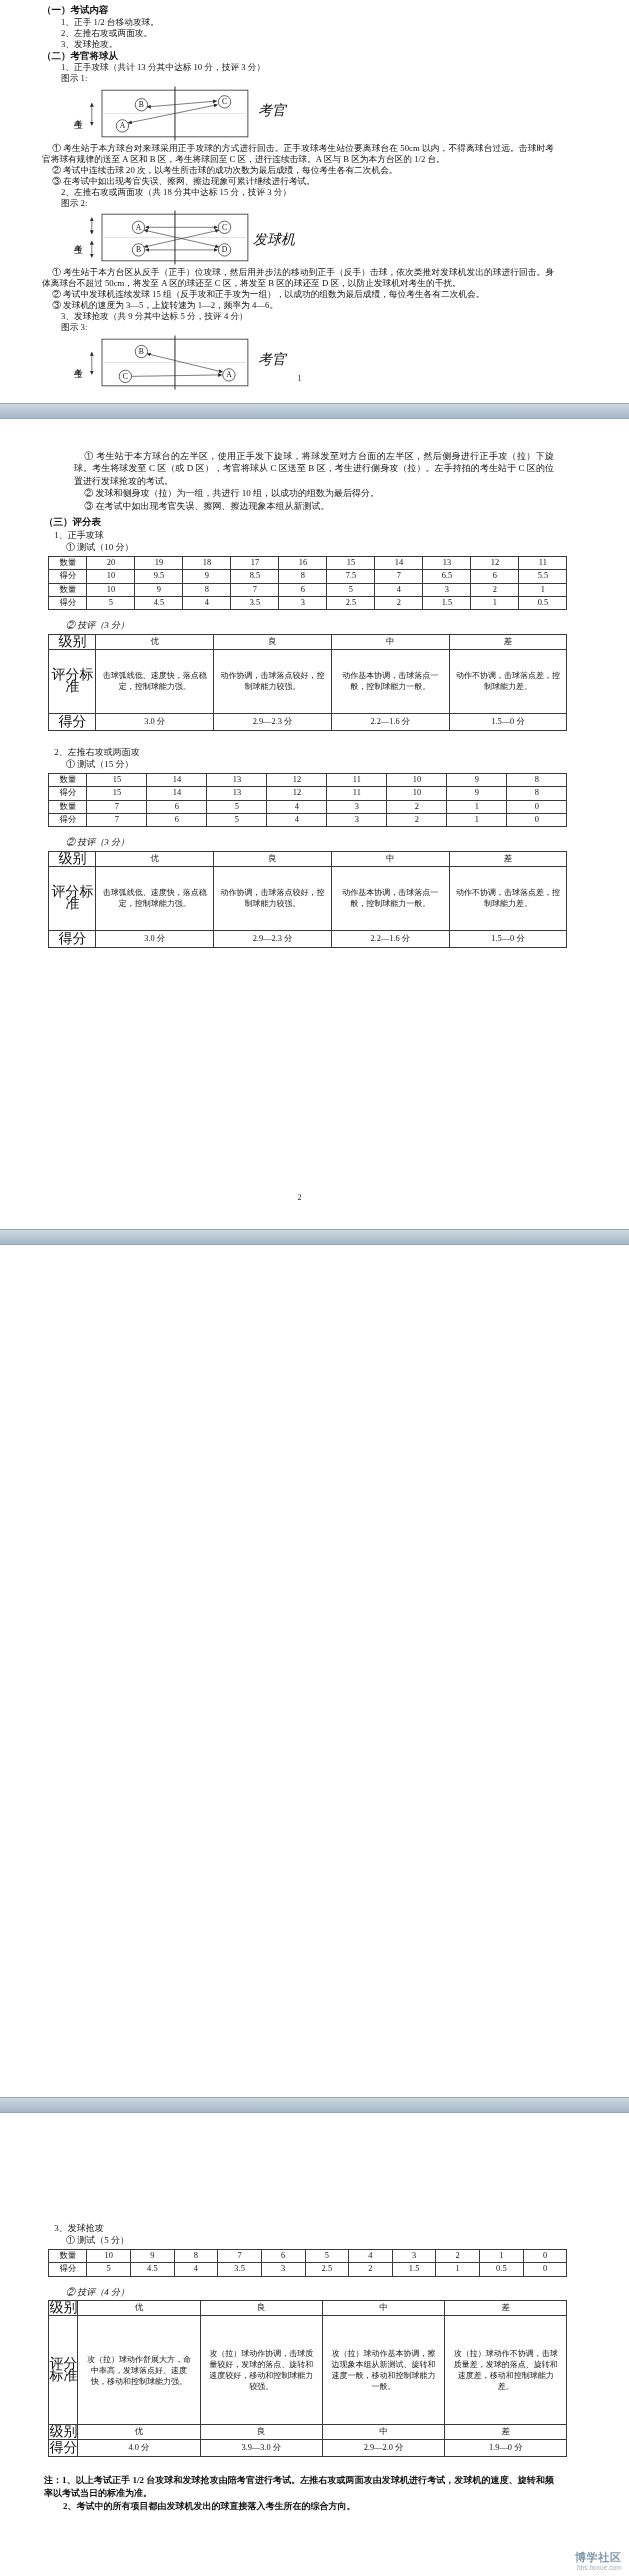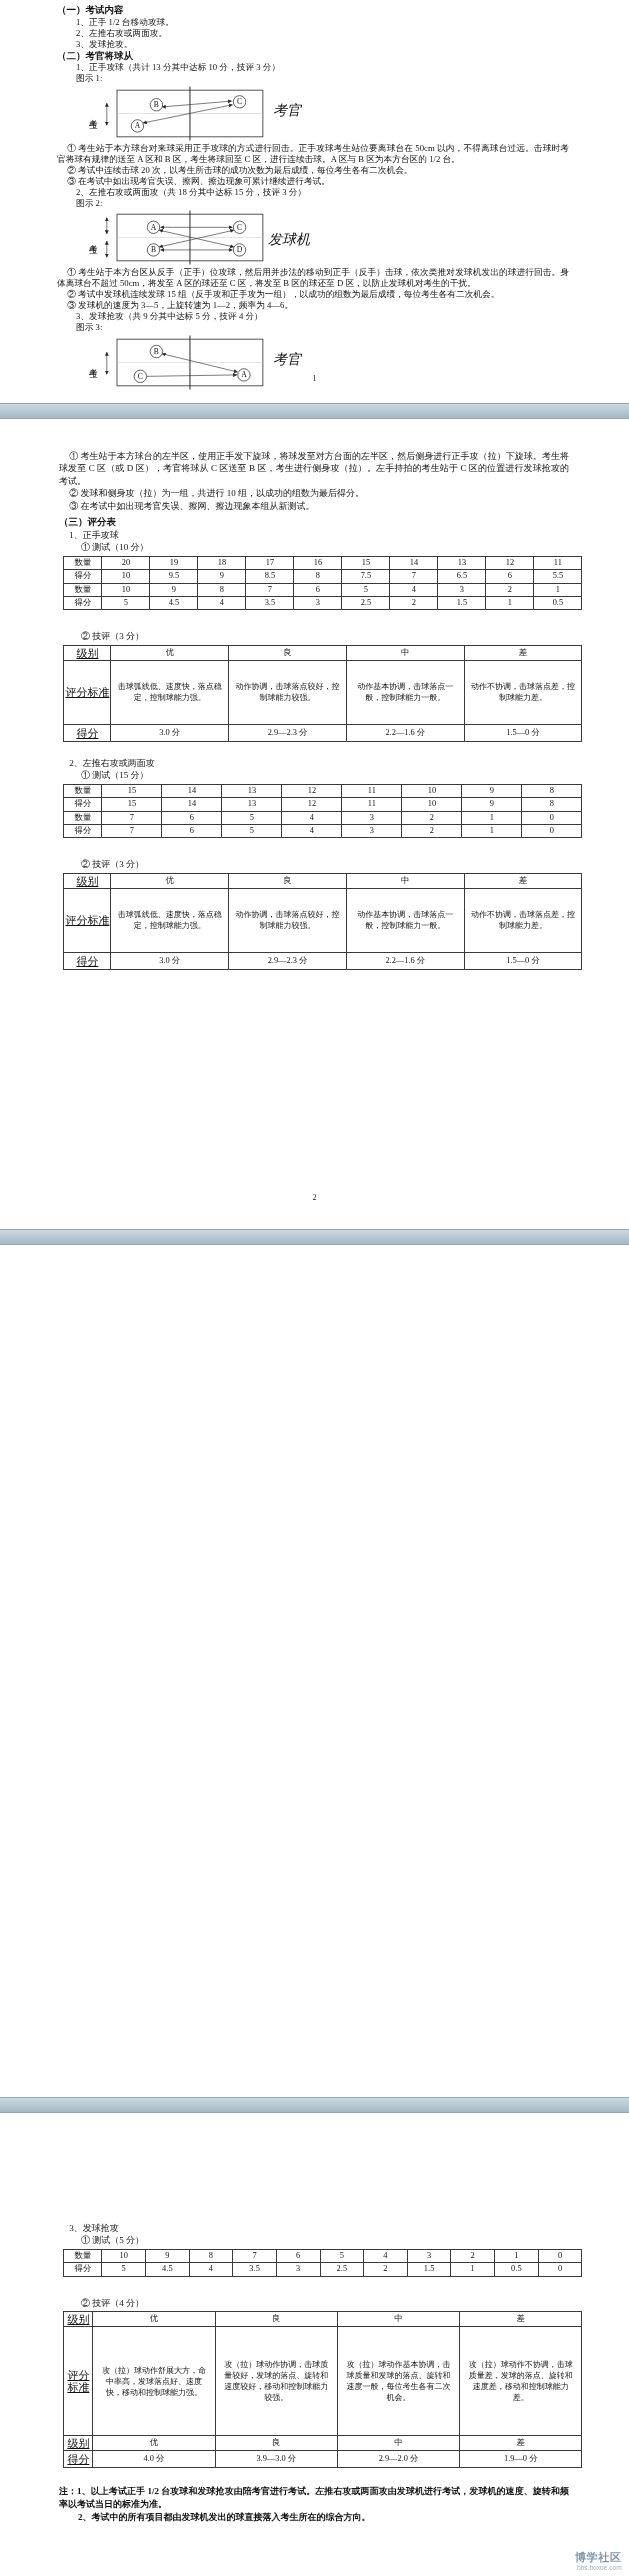"（一）考试内容" .page { left: 15px -> 0 }
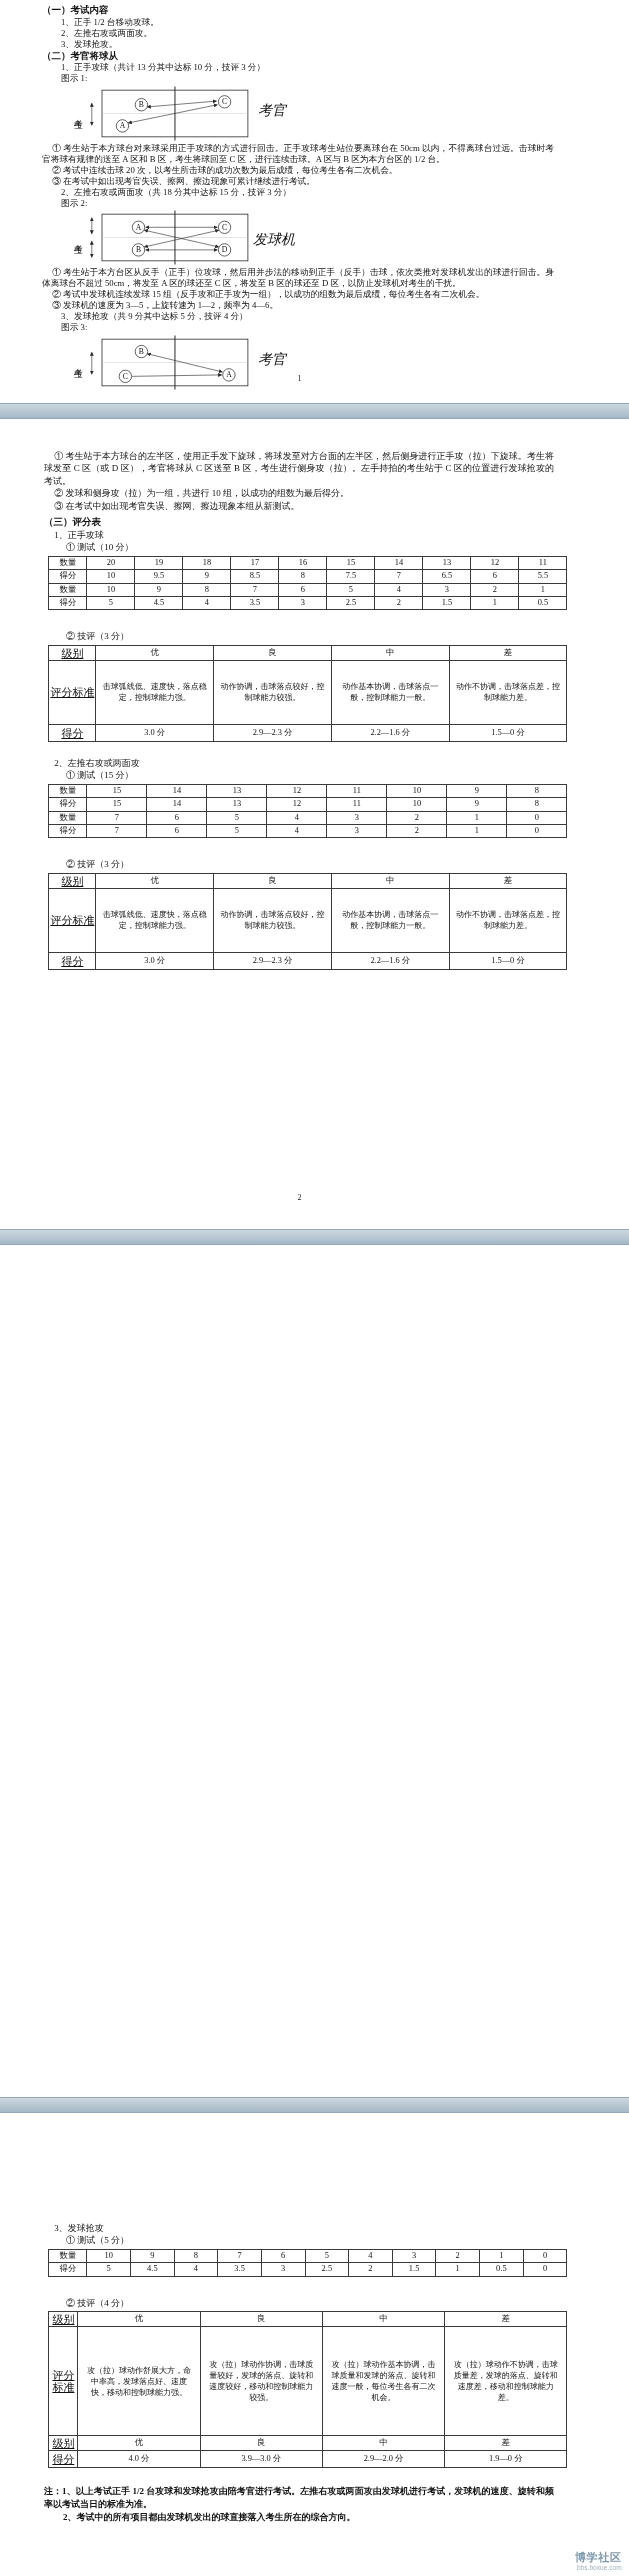"① 考生站于本方球台的左半区，使用正手发下旋球，将球发至对方台面的左半区，然后侧身进行正手攻（拉）下旋球。考生将球发至 C" #page2 .para { margin-left: none -> 30px }
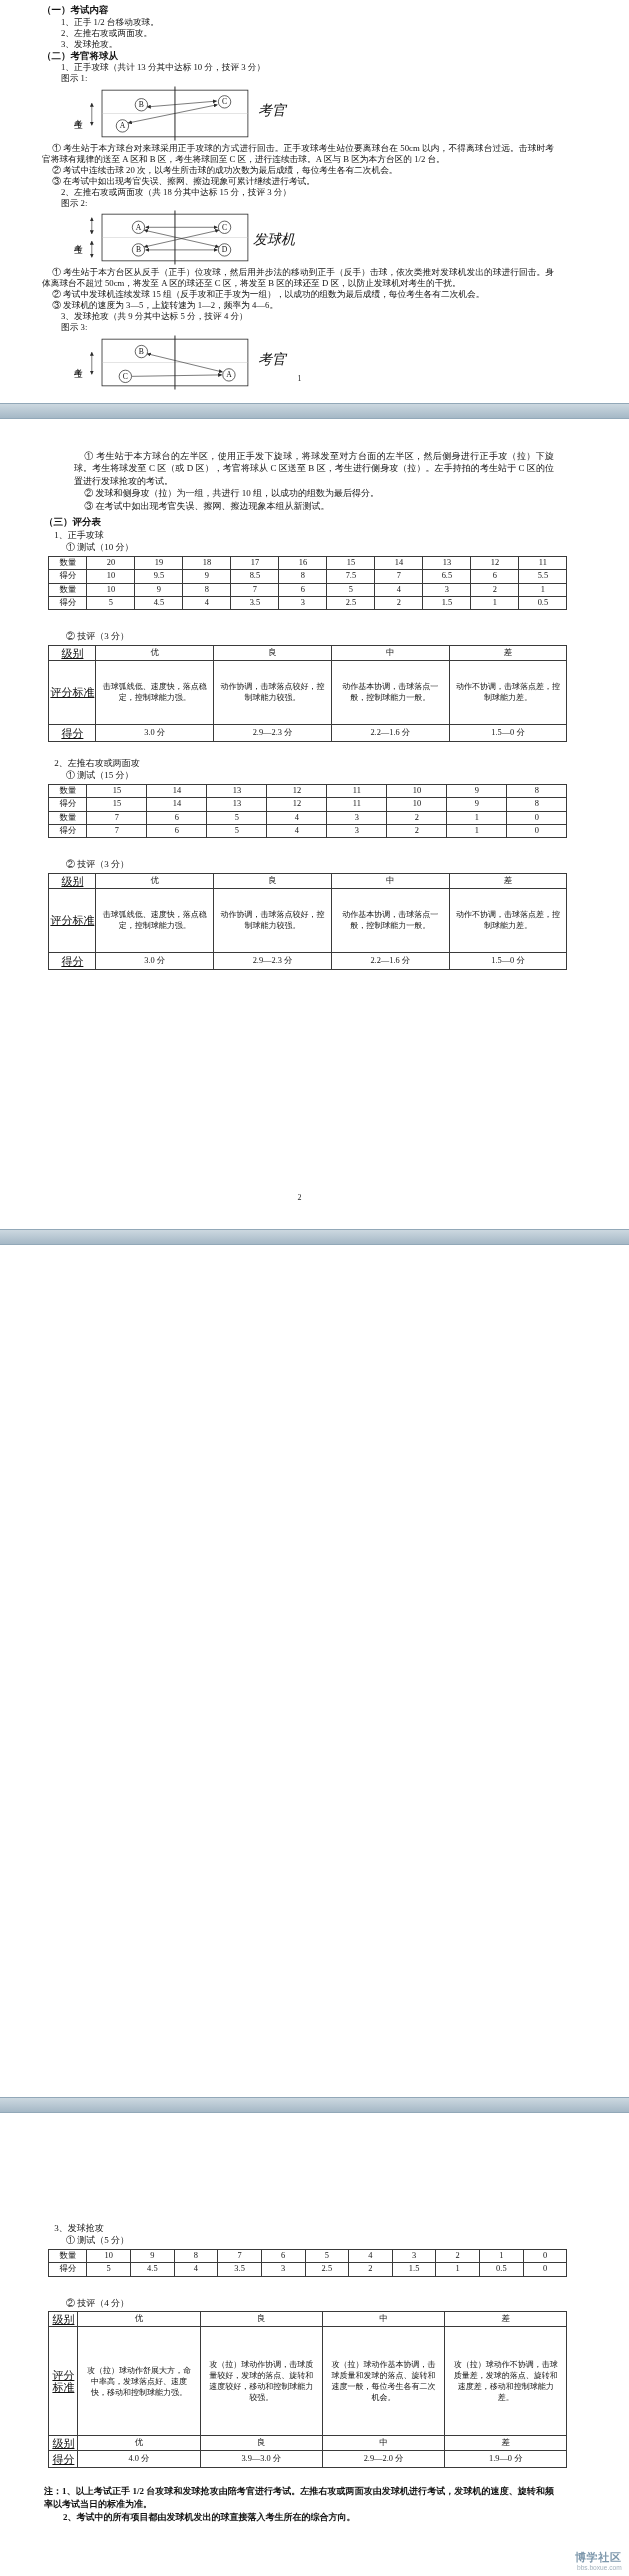"② 技评（3 分）" .eval-label { font-style: none -> italic; margin-top: 20px -> 9px }
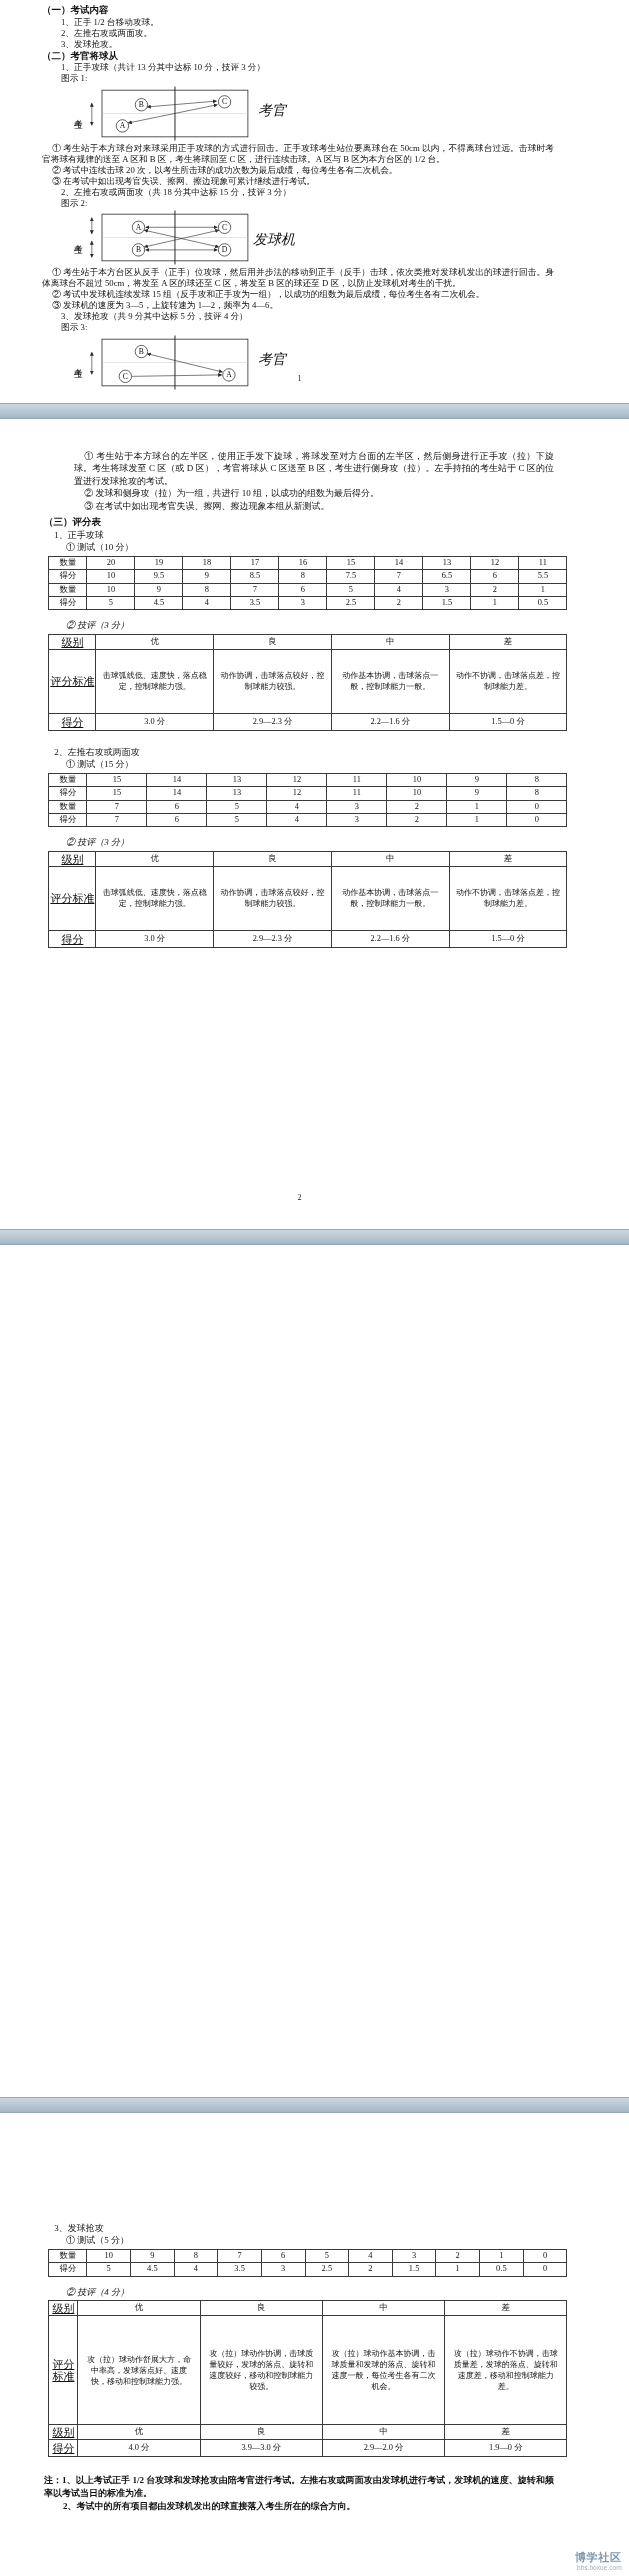"级别" .eval-table .lbl { font-size: 11px -> 14px; text-decoration: underline -> none }
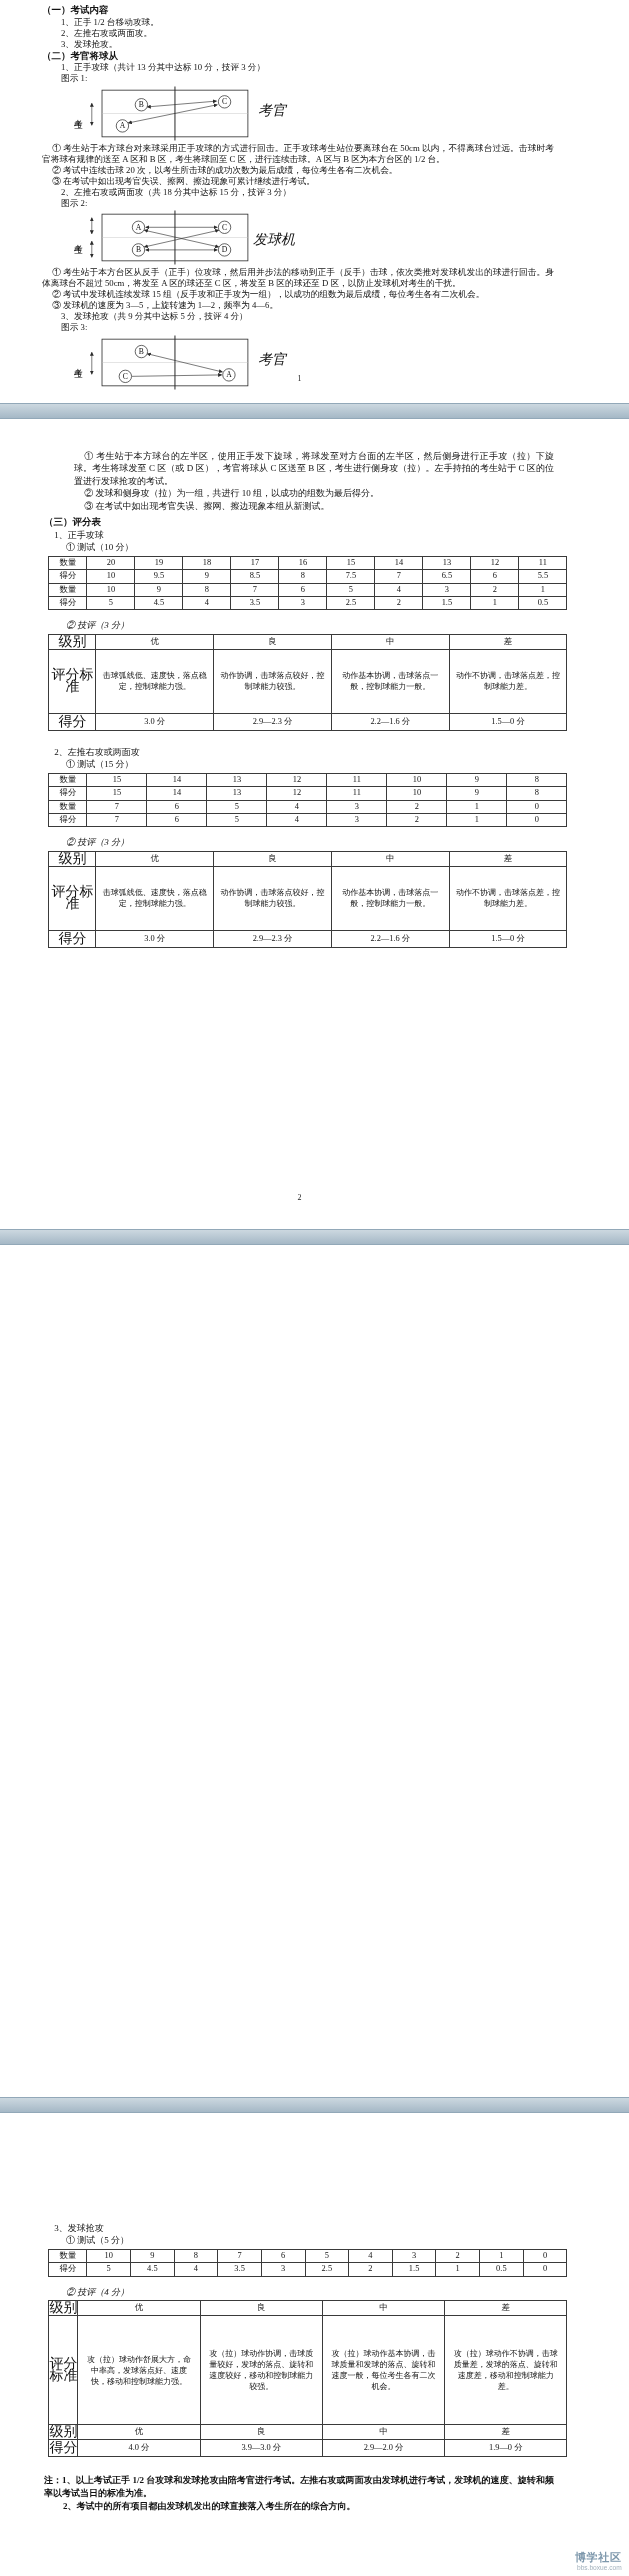"攻（拉）球动作基本协调，击球质量和发球的落点、旋转和速度一般，每位考生各有二次机" td.criteria-cell { text: 击球质量和发球的落点、旋转和速度一般，每位考生各有二次机会 -> 擦边现象本组从新测试、旋转和速度一般，移动和控制球能力一般 }
